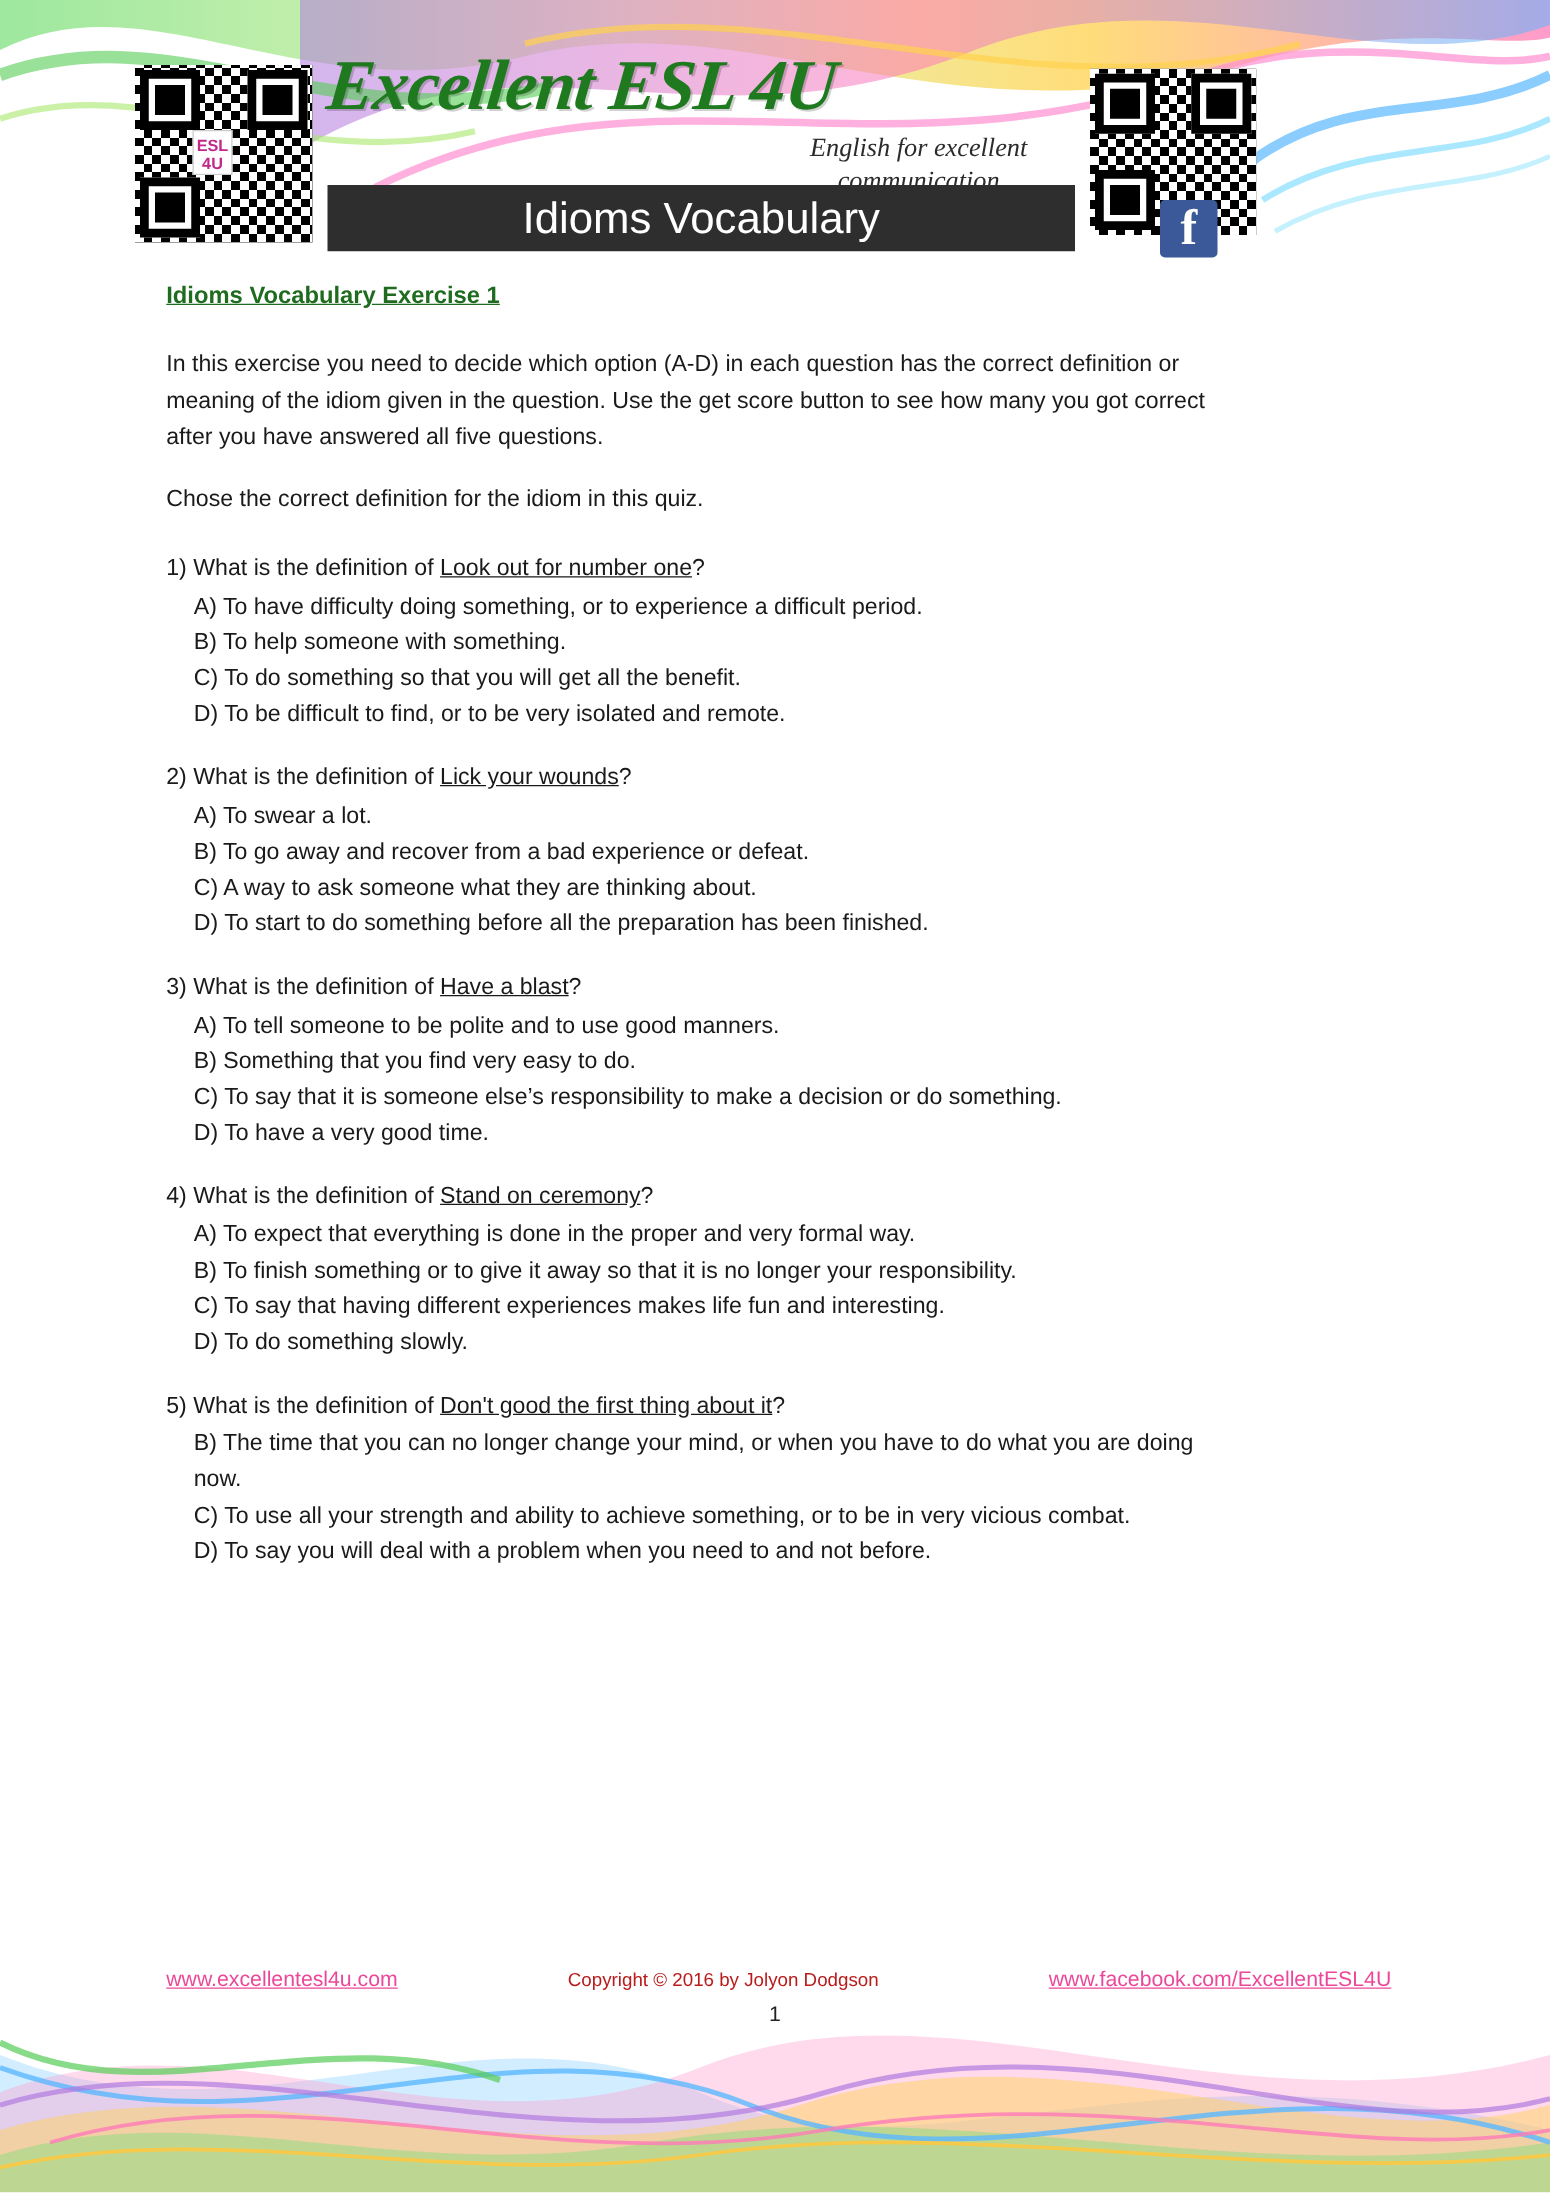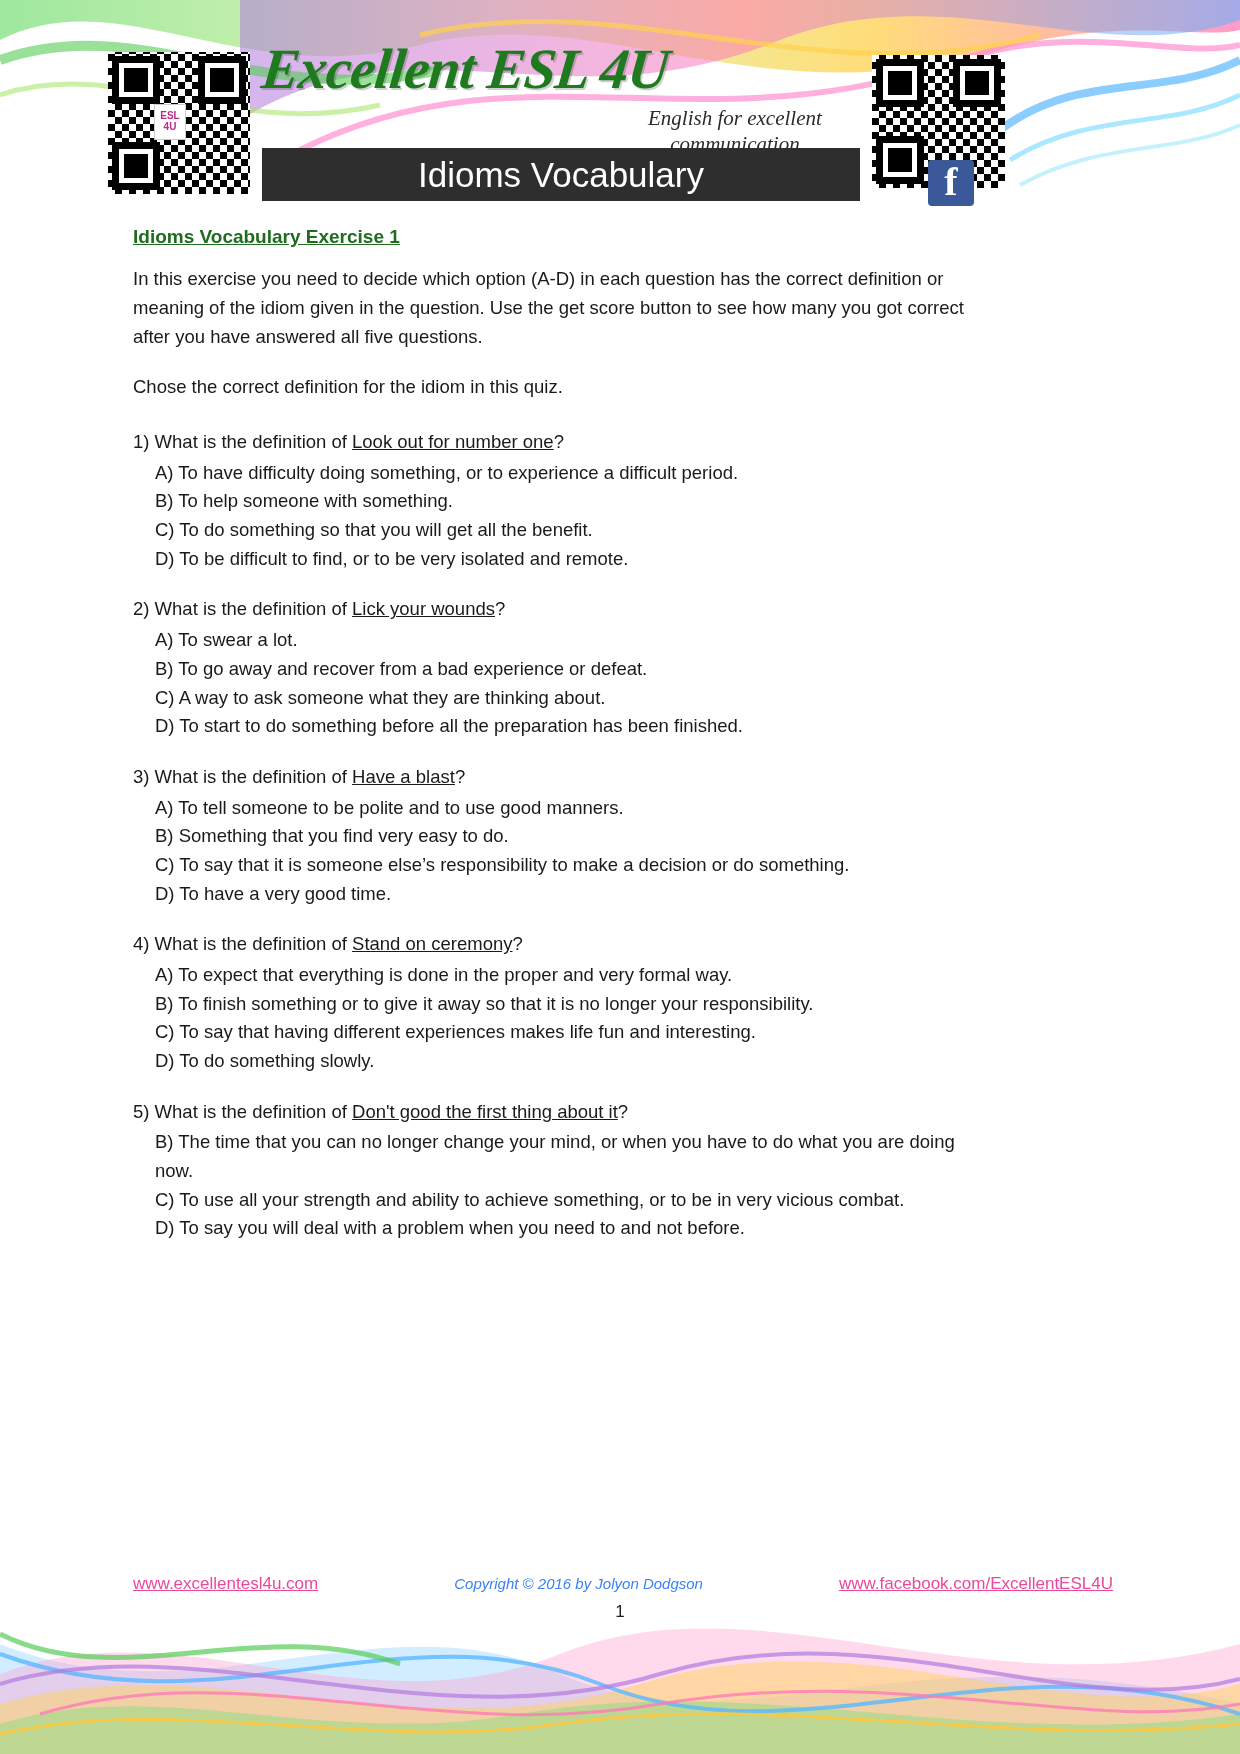"ESL 4U" .qr-center-logo { font-size: 10px -> 13px }
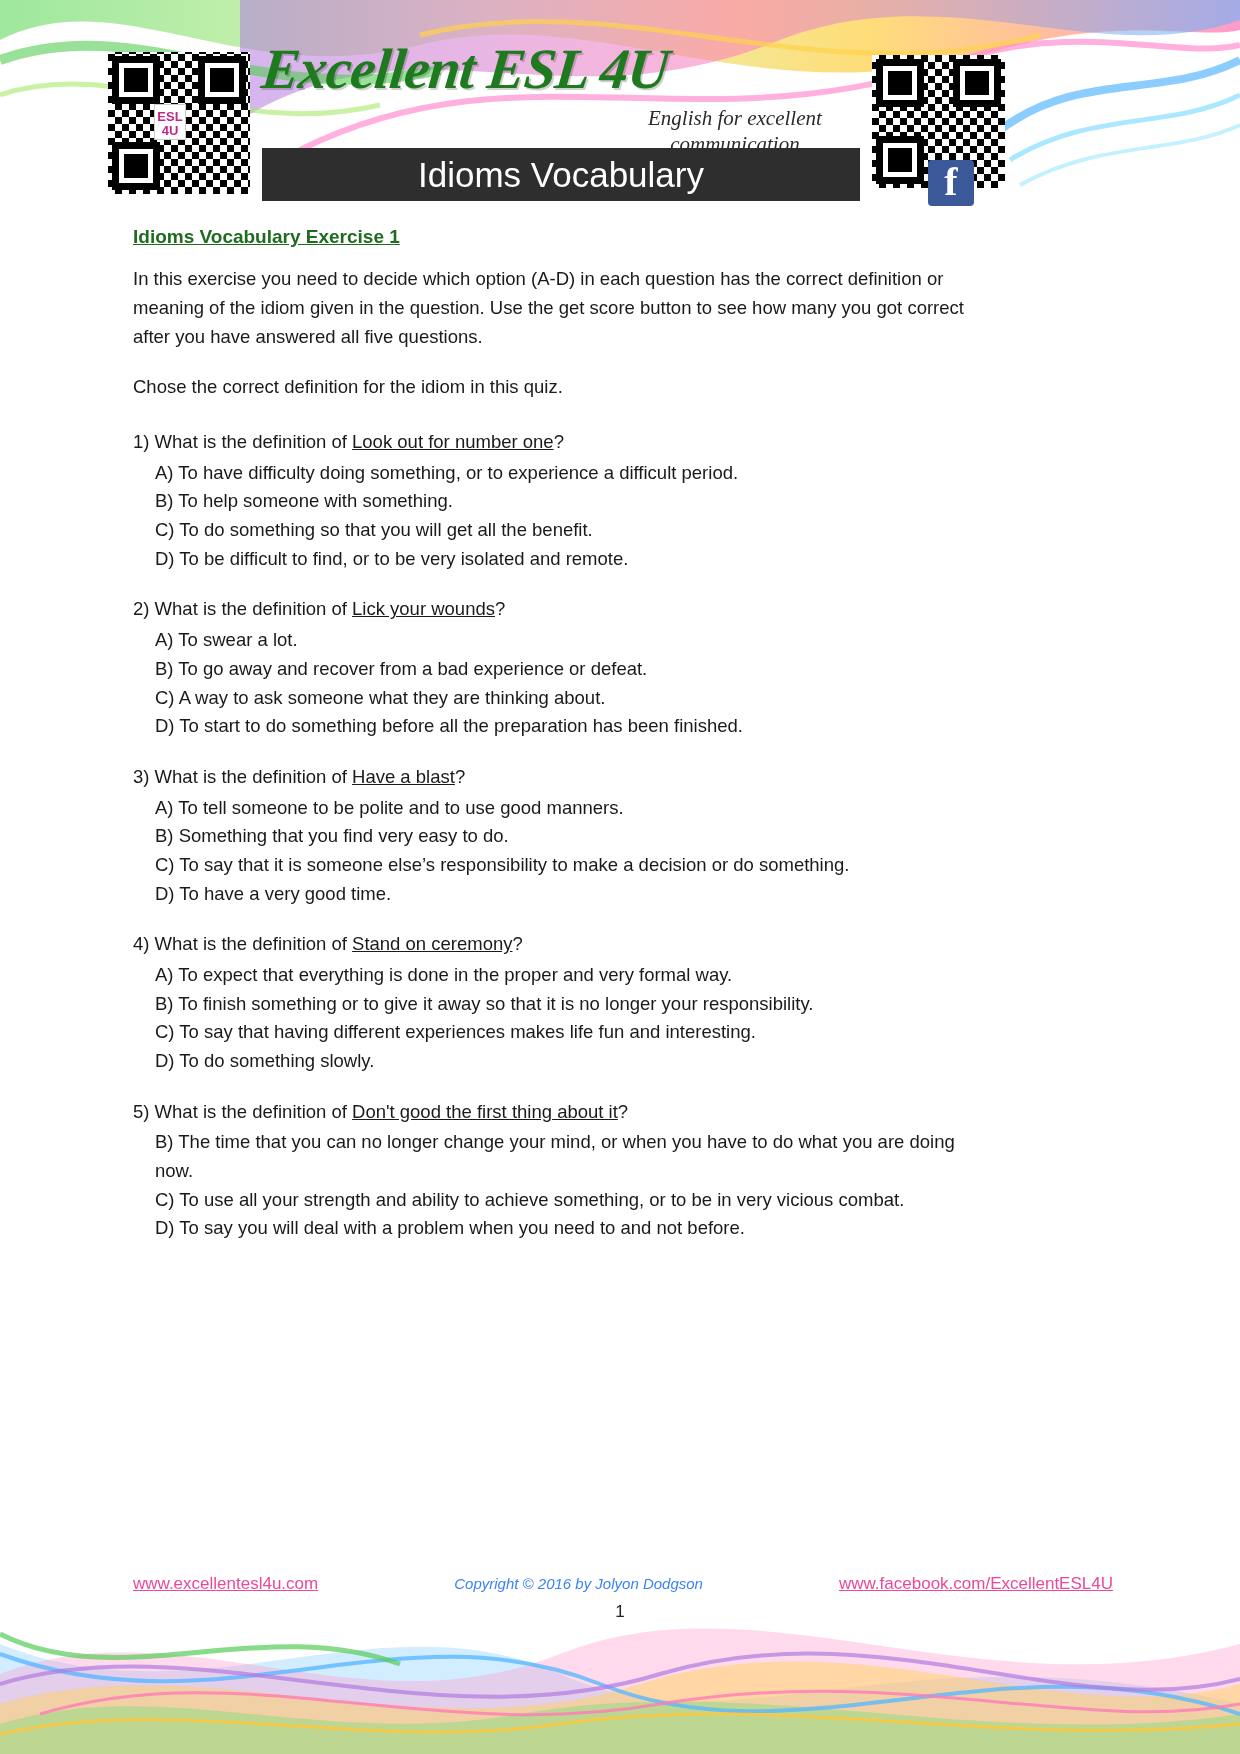"Idioms Vocabulary Exercise 1" .ex-title { margin-bottom: 14px -> 26px }
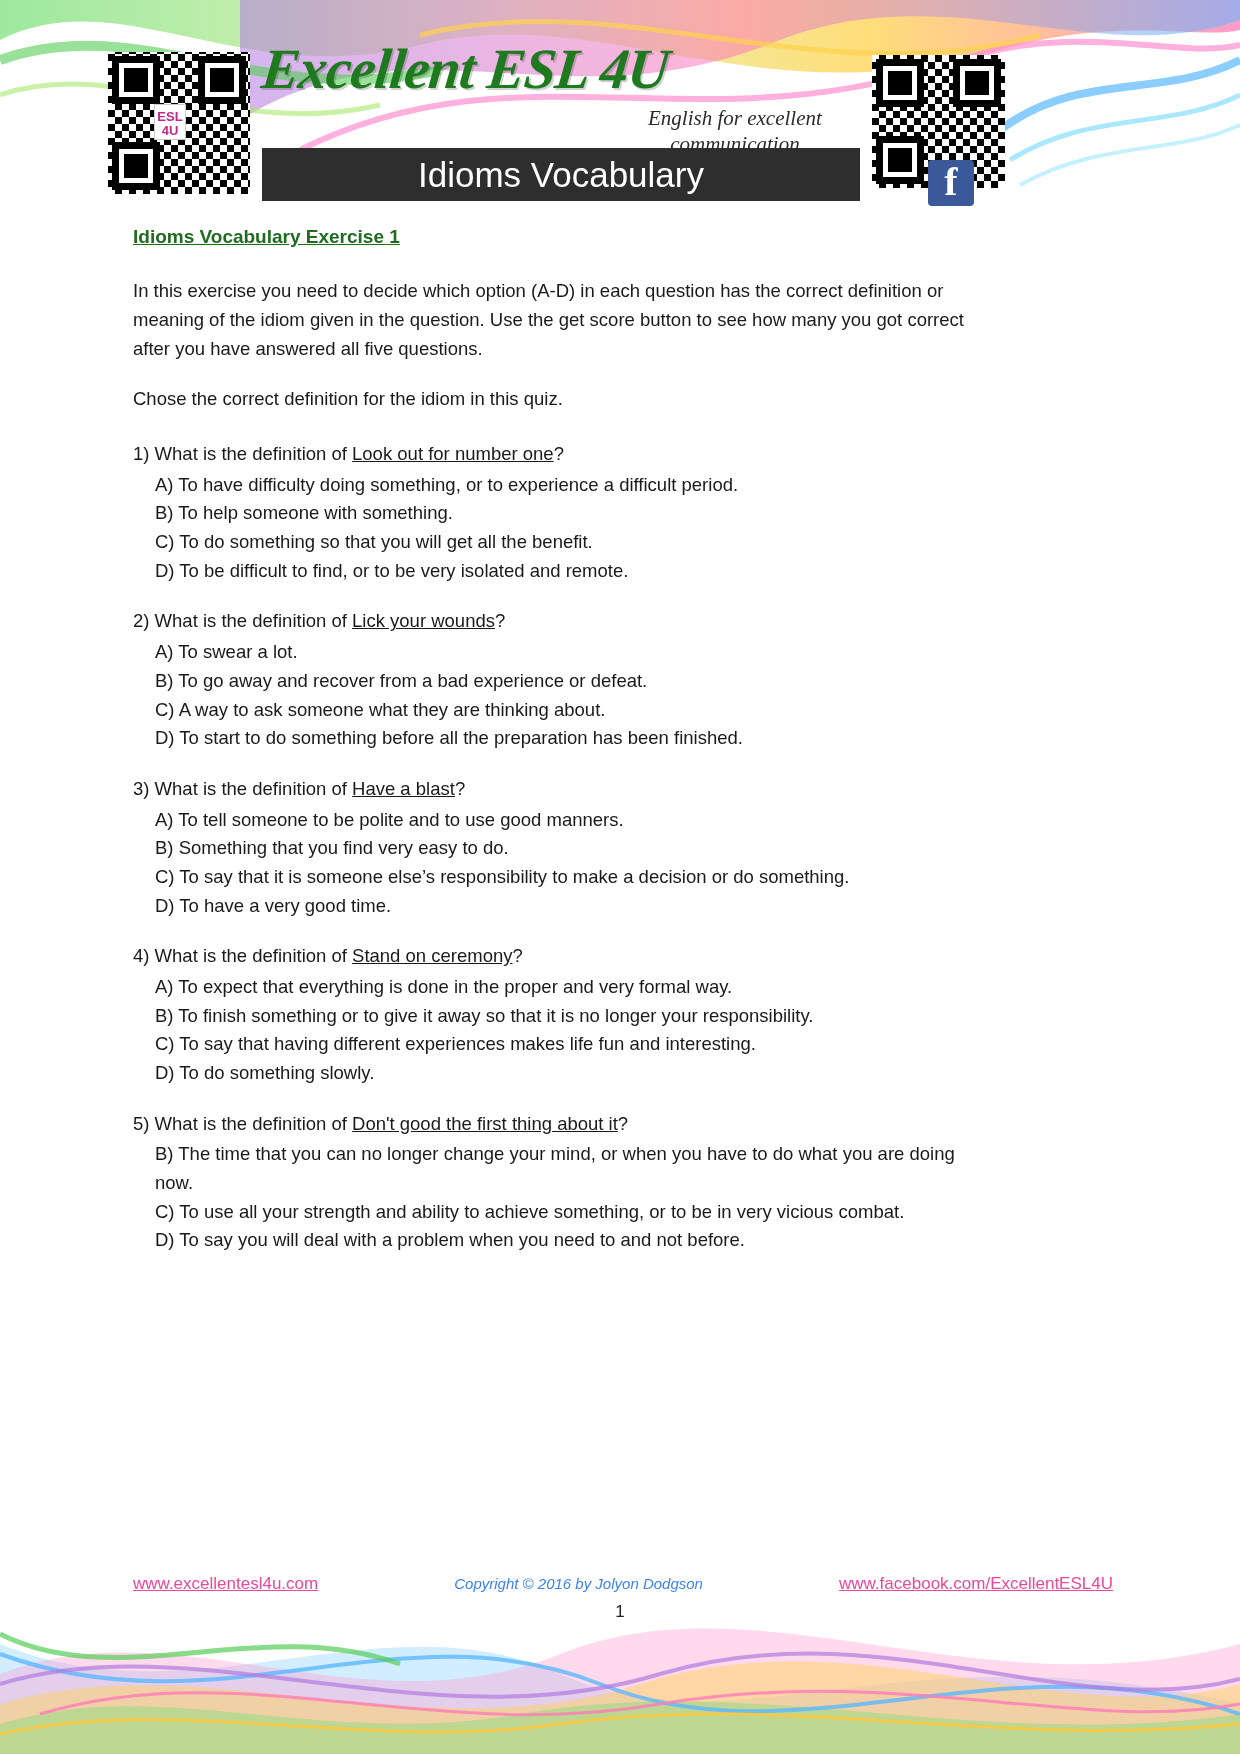"Copyright © 2016 by Jolyon" .copyright { color: #3b82f6 -> #b91c1c; font-style: italic -> none }
